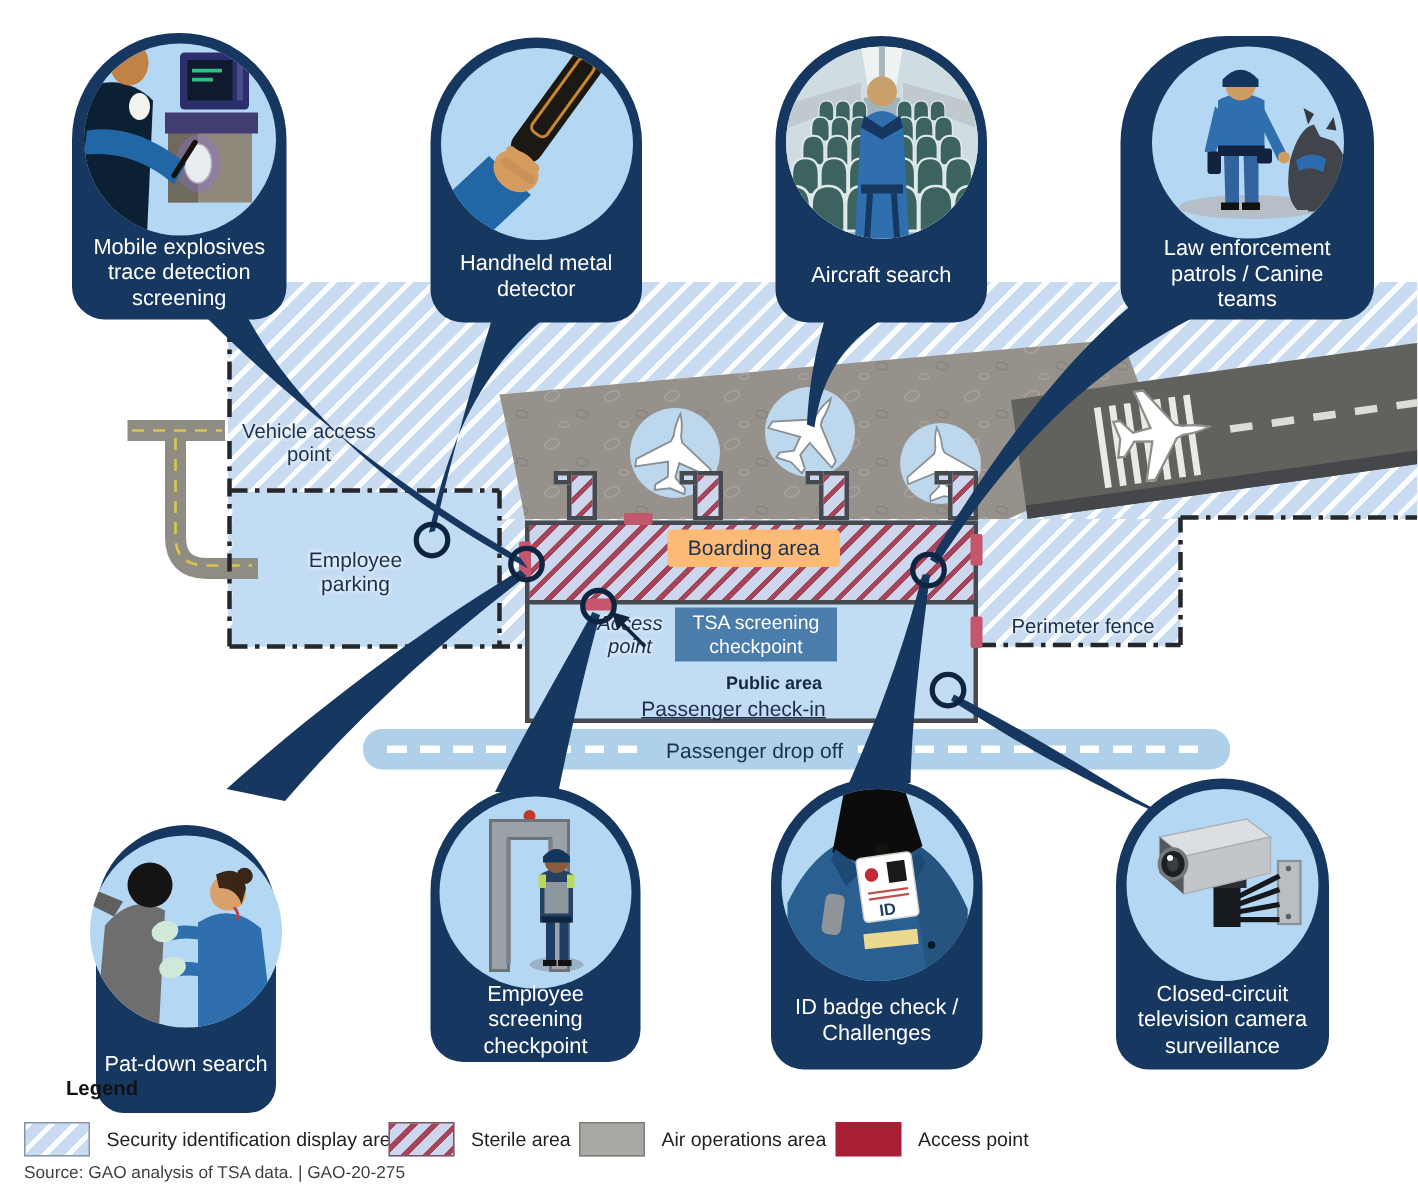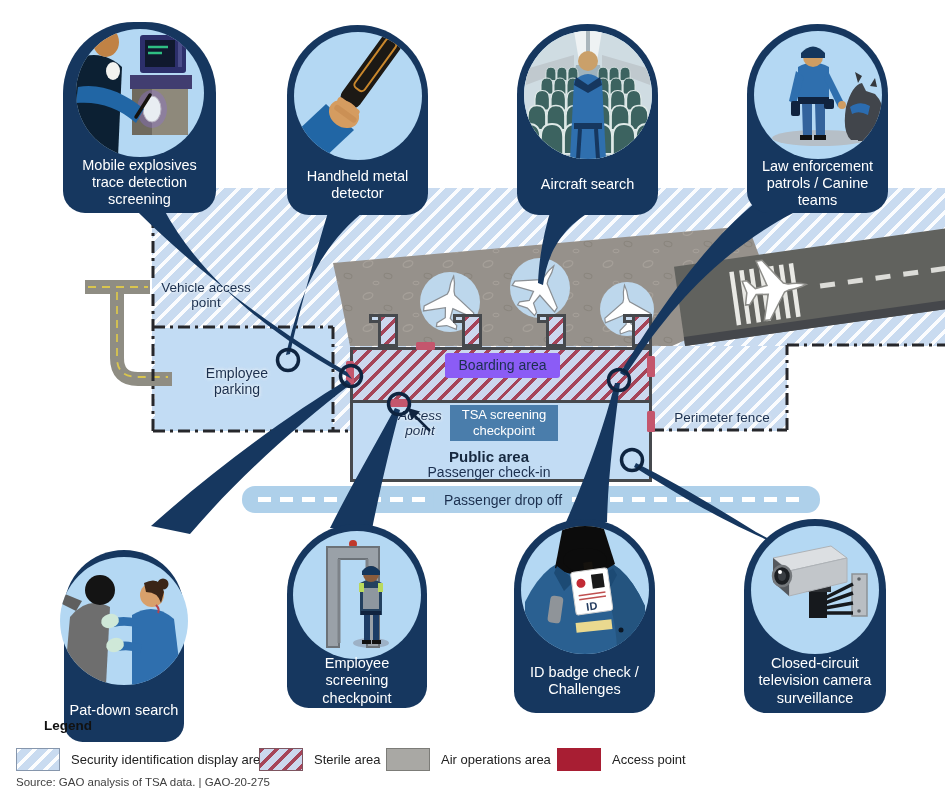"Mobile explosives" div.bubble { left: 63px -> 48px; padding-left: 10px -> none }
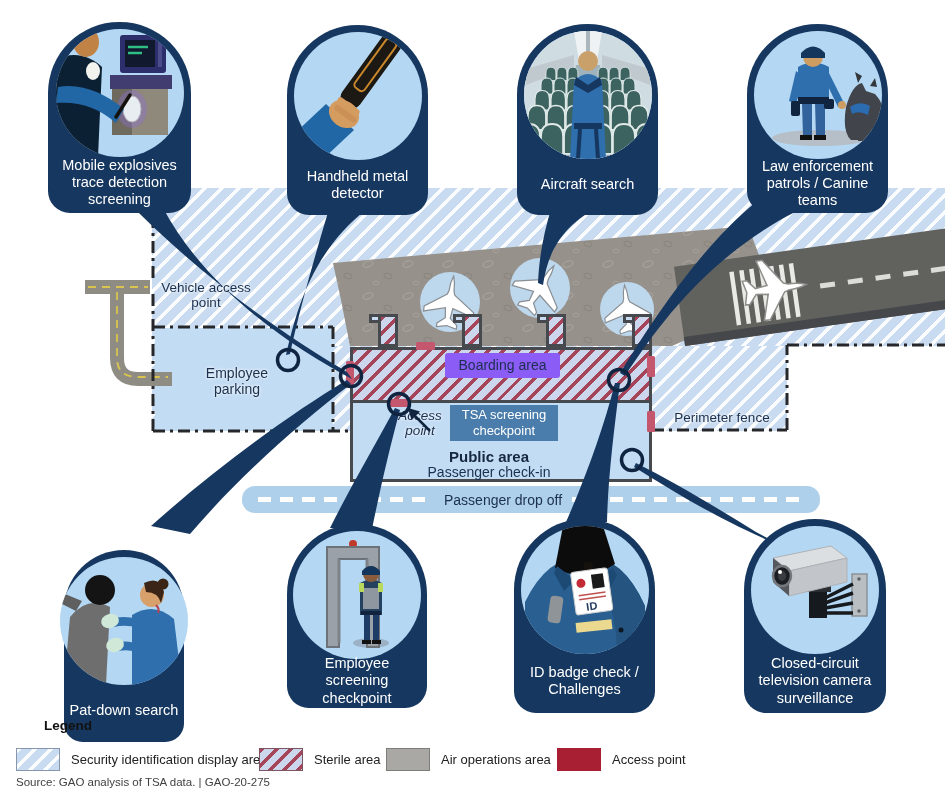"Law enforcement" div.bubble { padding-left: none -> 28px }
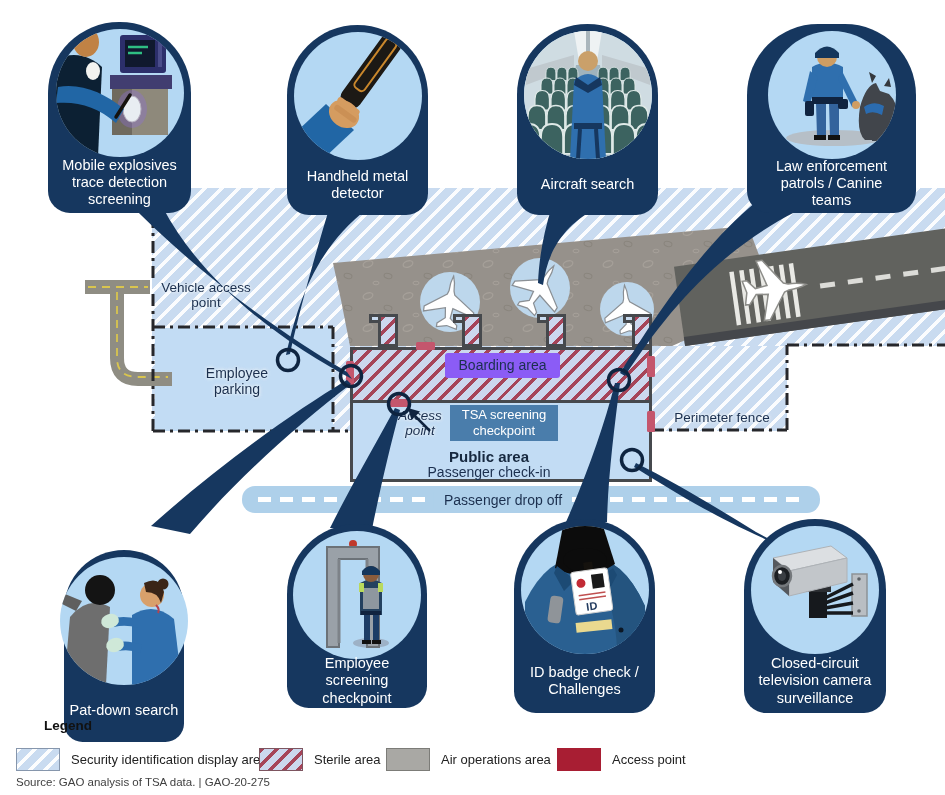"Boarding area" .pill { background: #8b5cf6 -> #fdba74 }
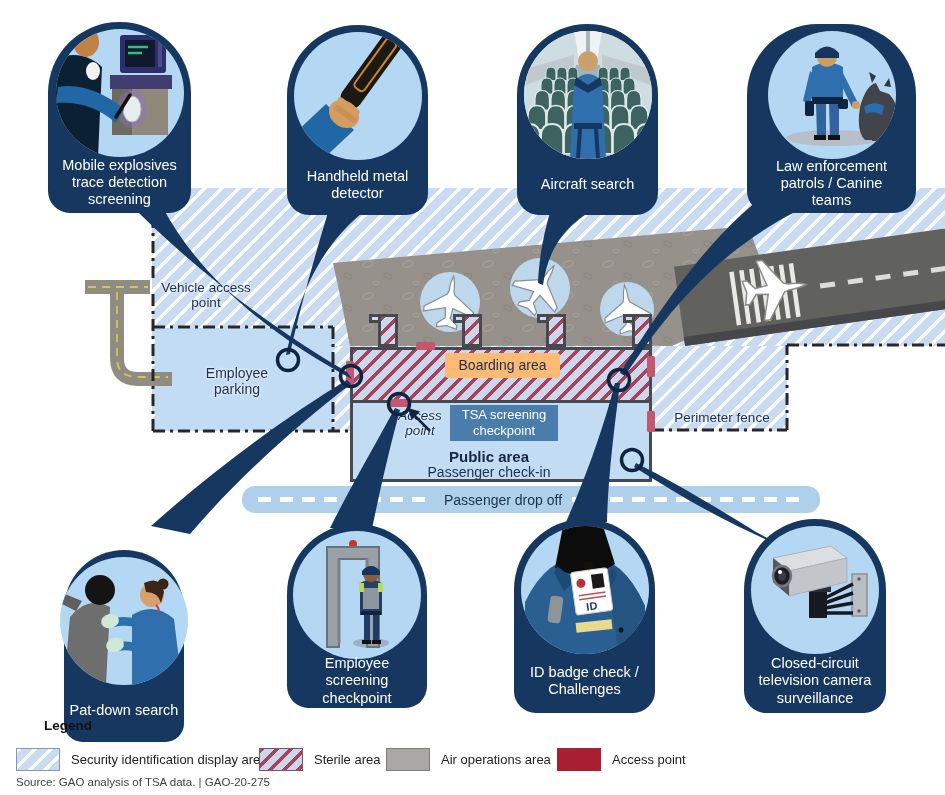"Public area" div.abs { font-size: 15px -> 12px; padding-left: none -> 27px }
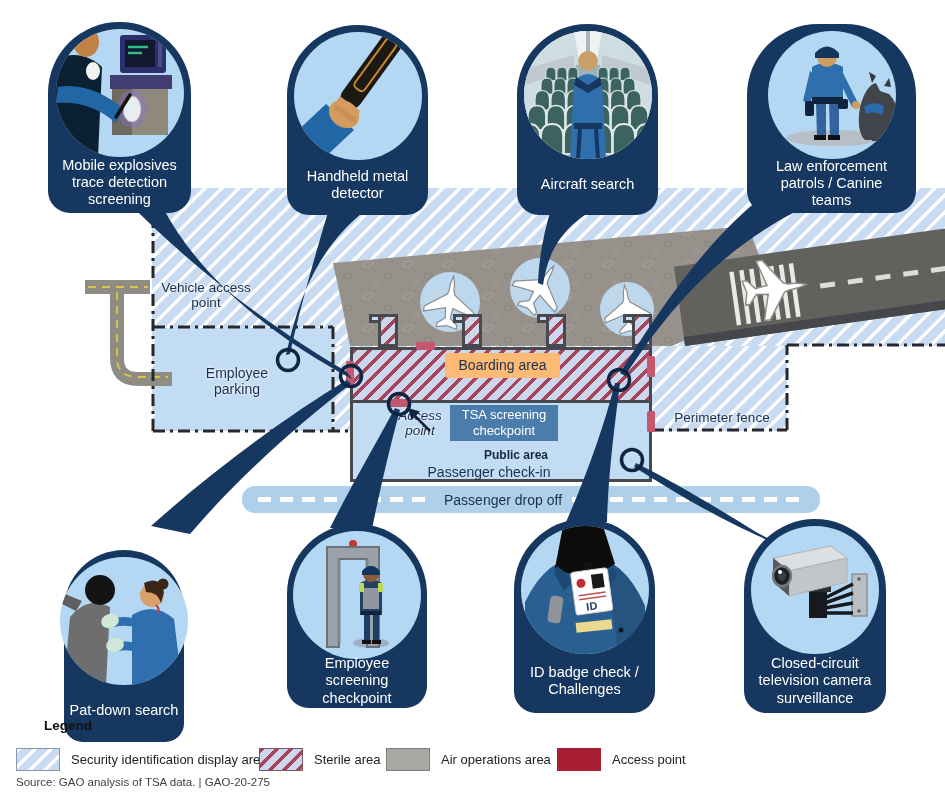"Passenger check-in" div.abs { text-decoration: none -> underline }
